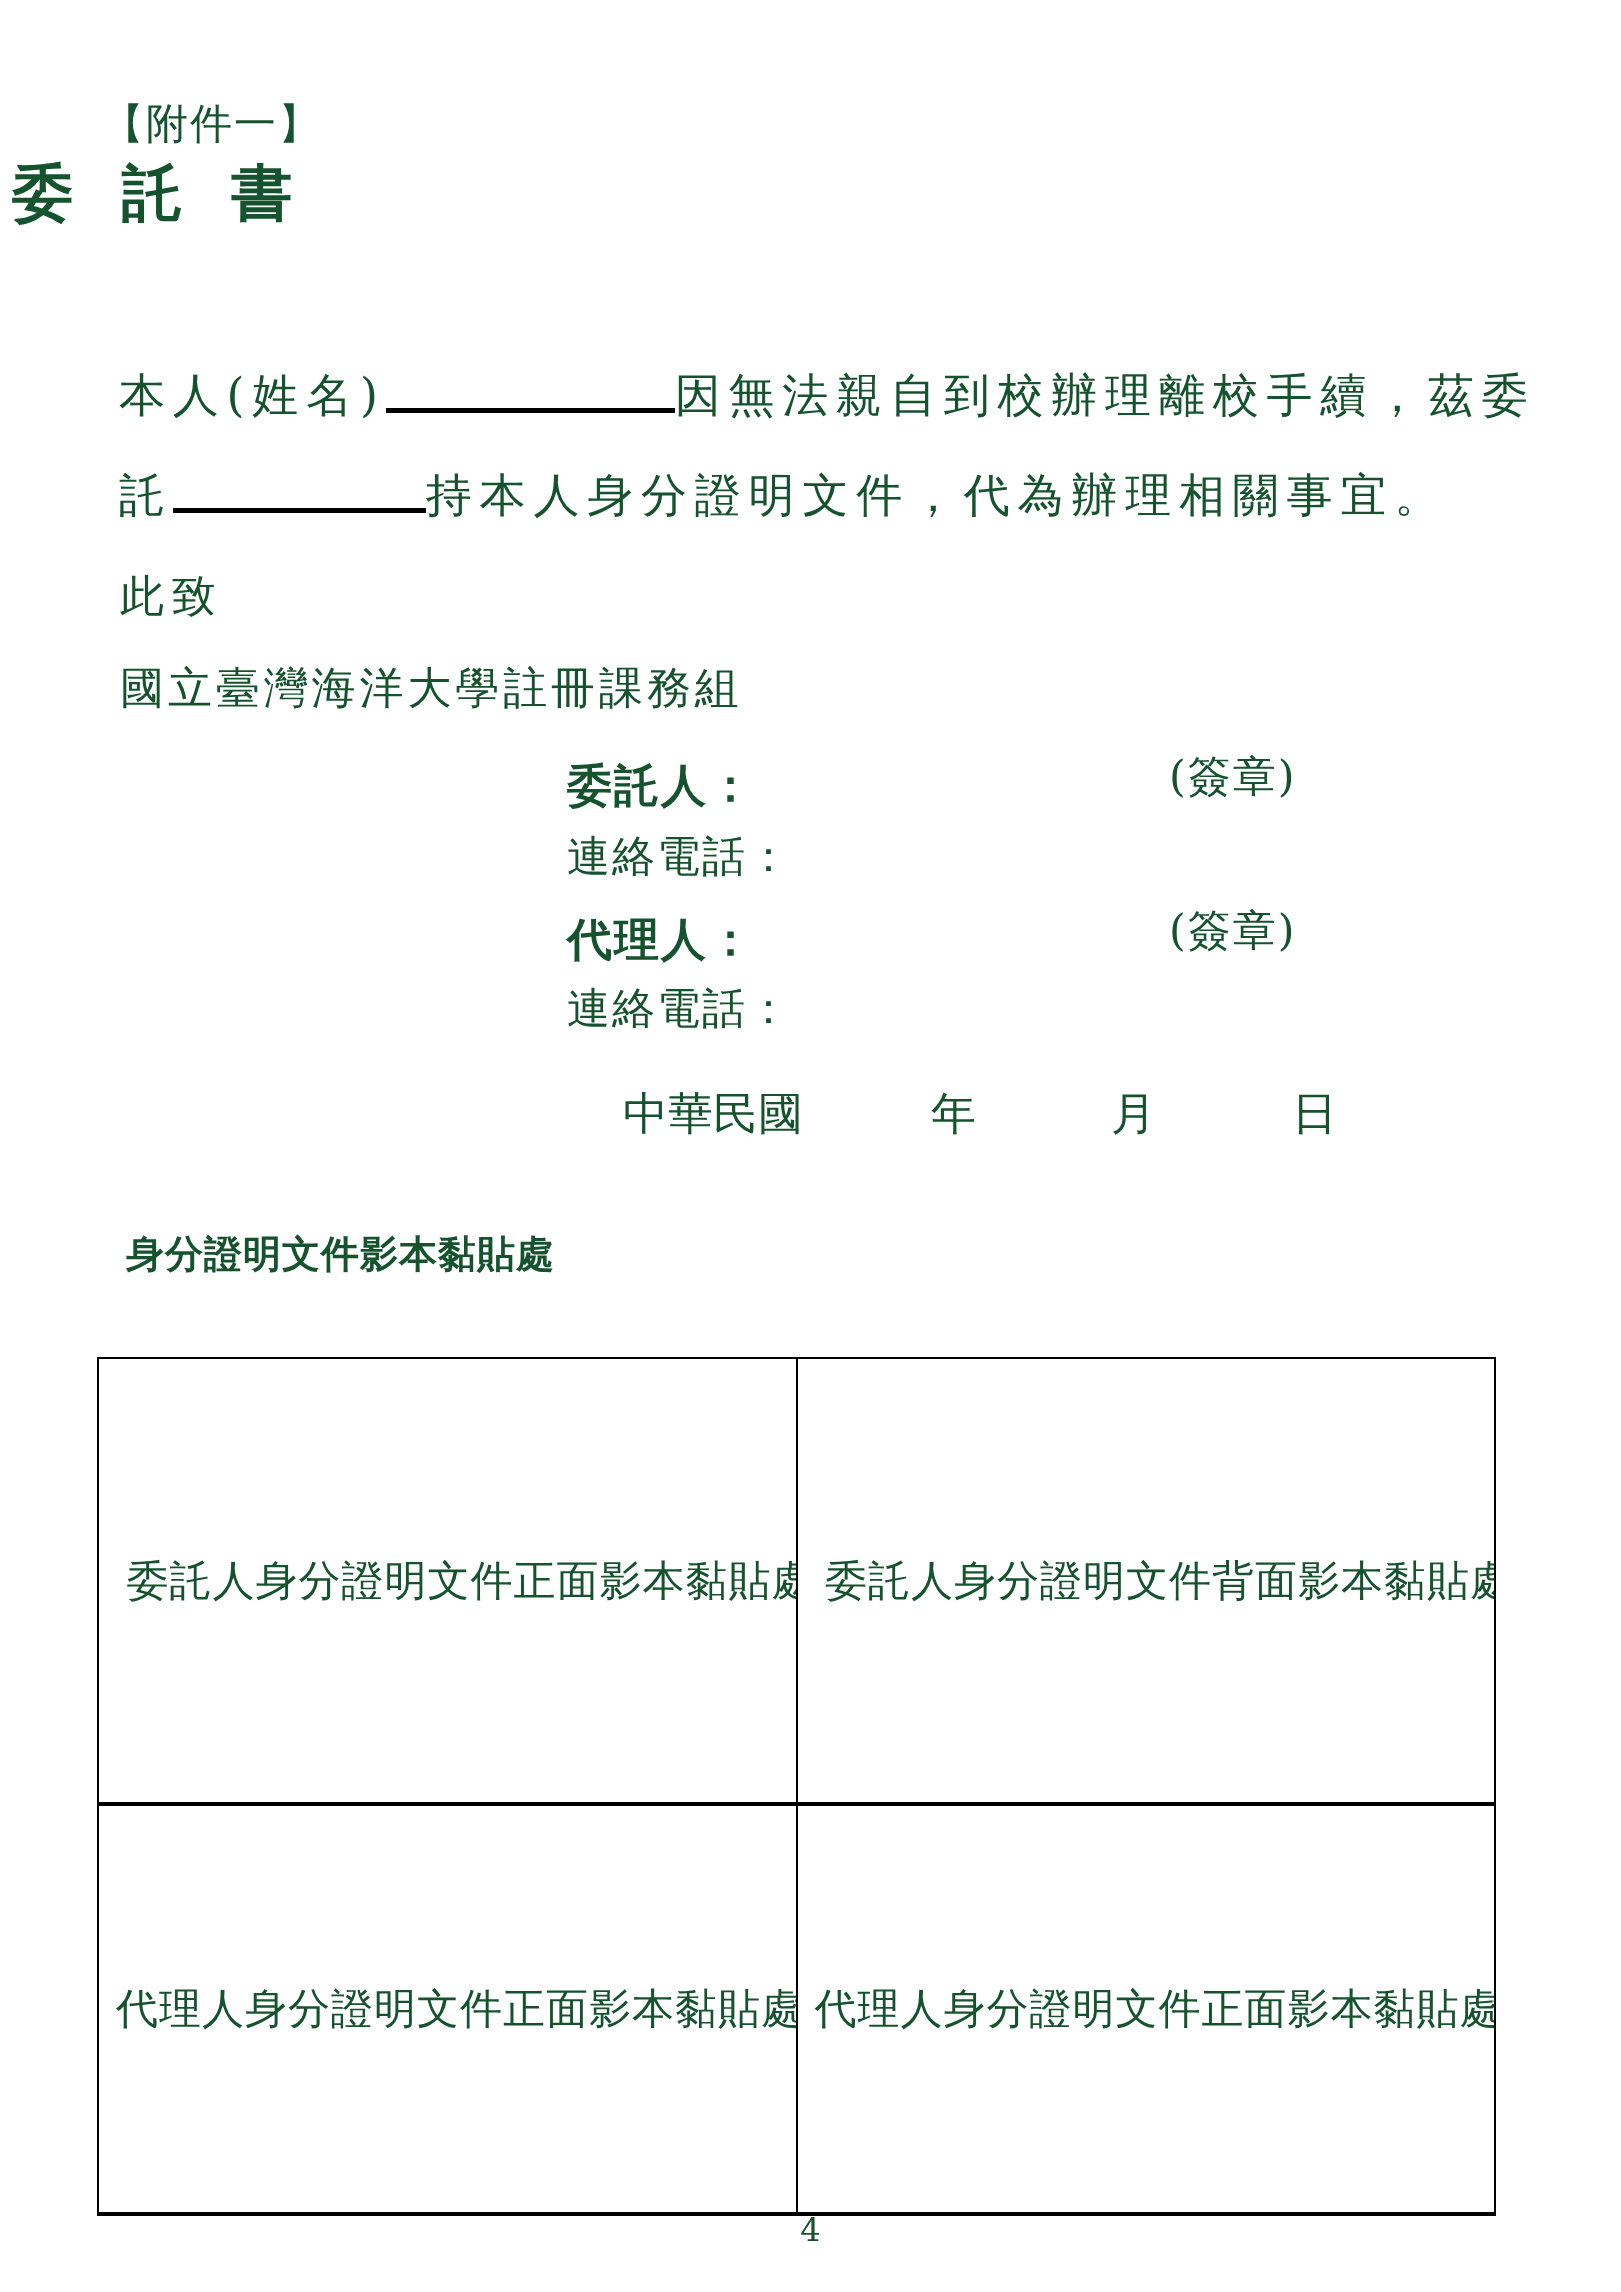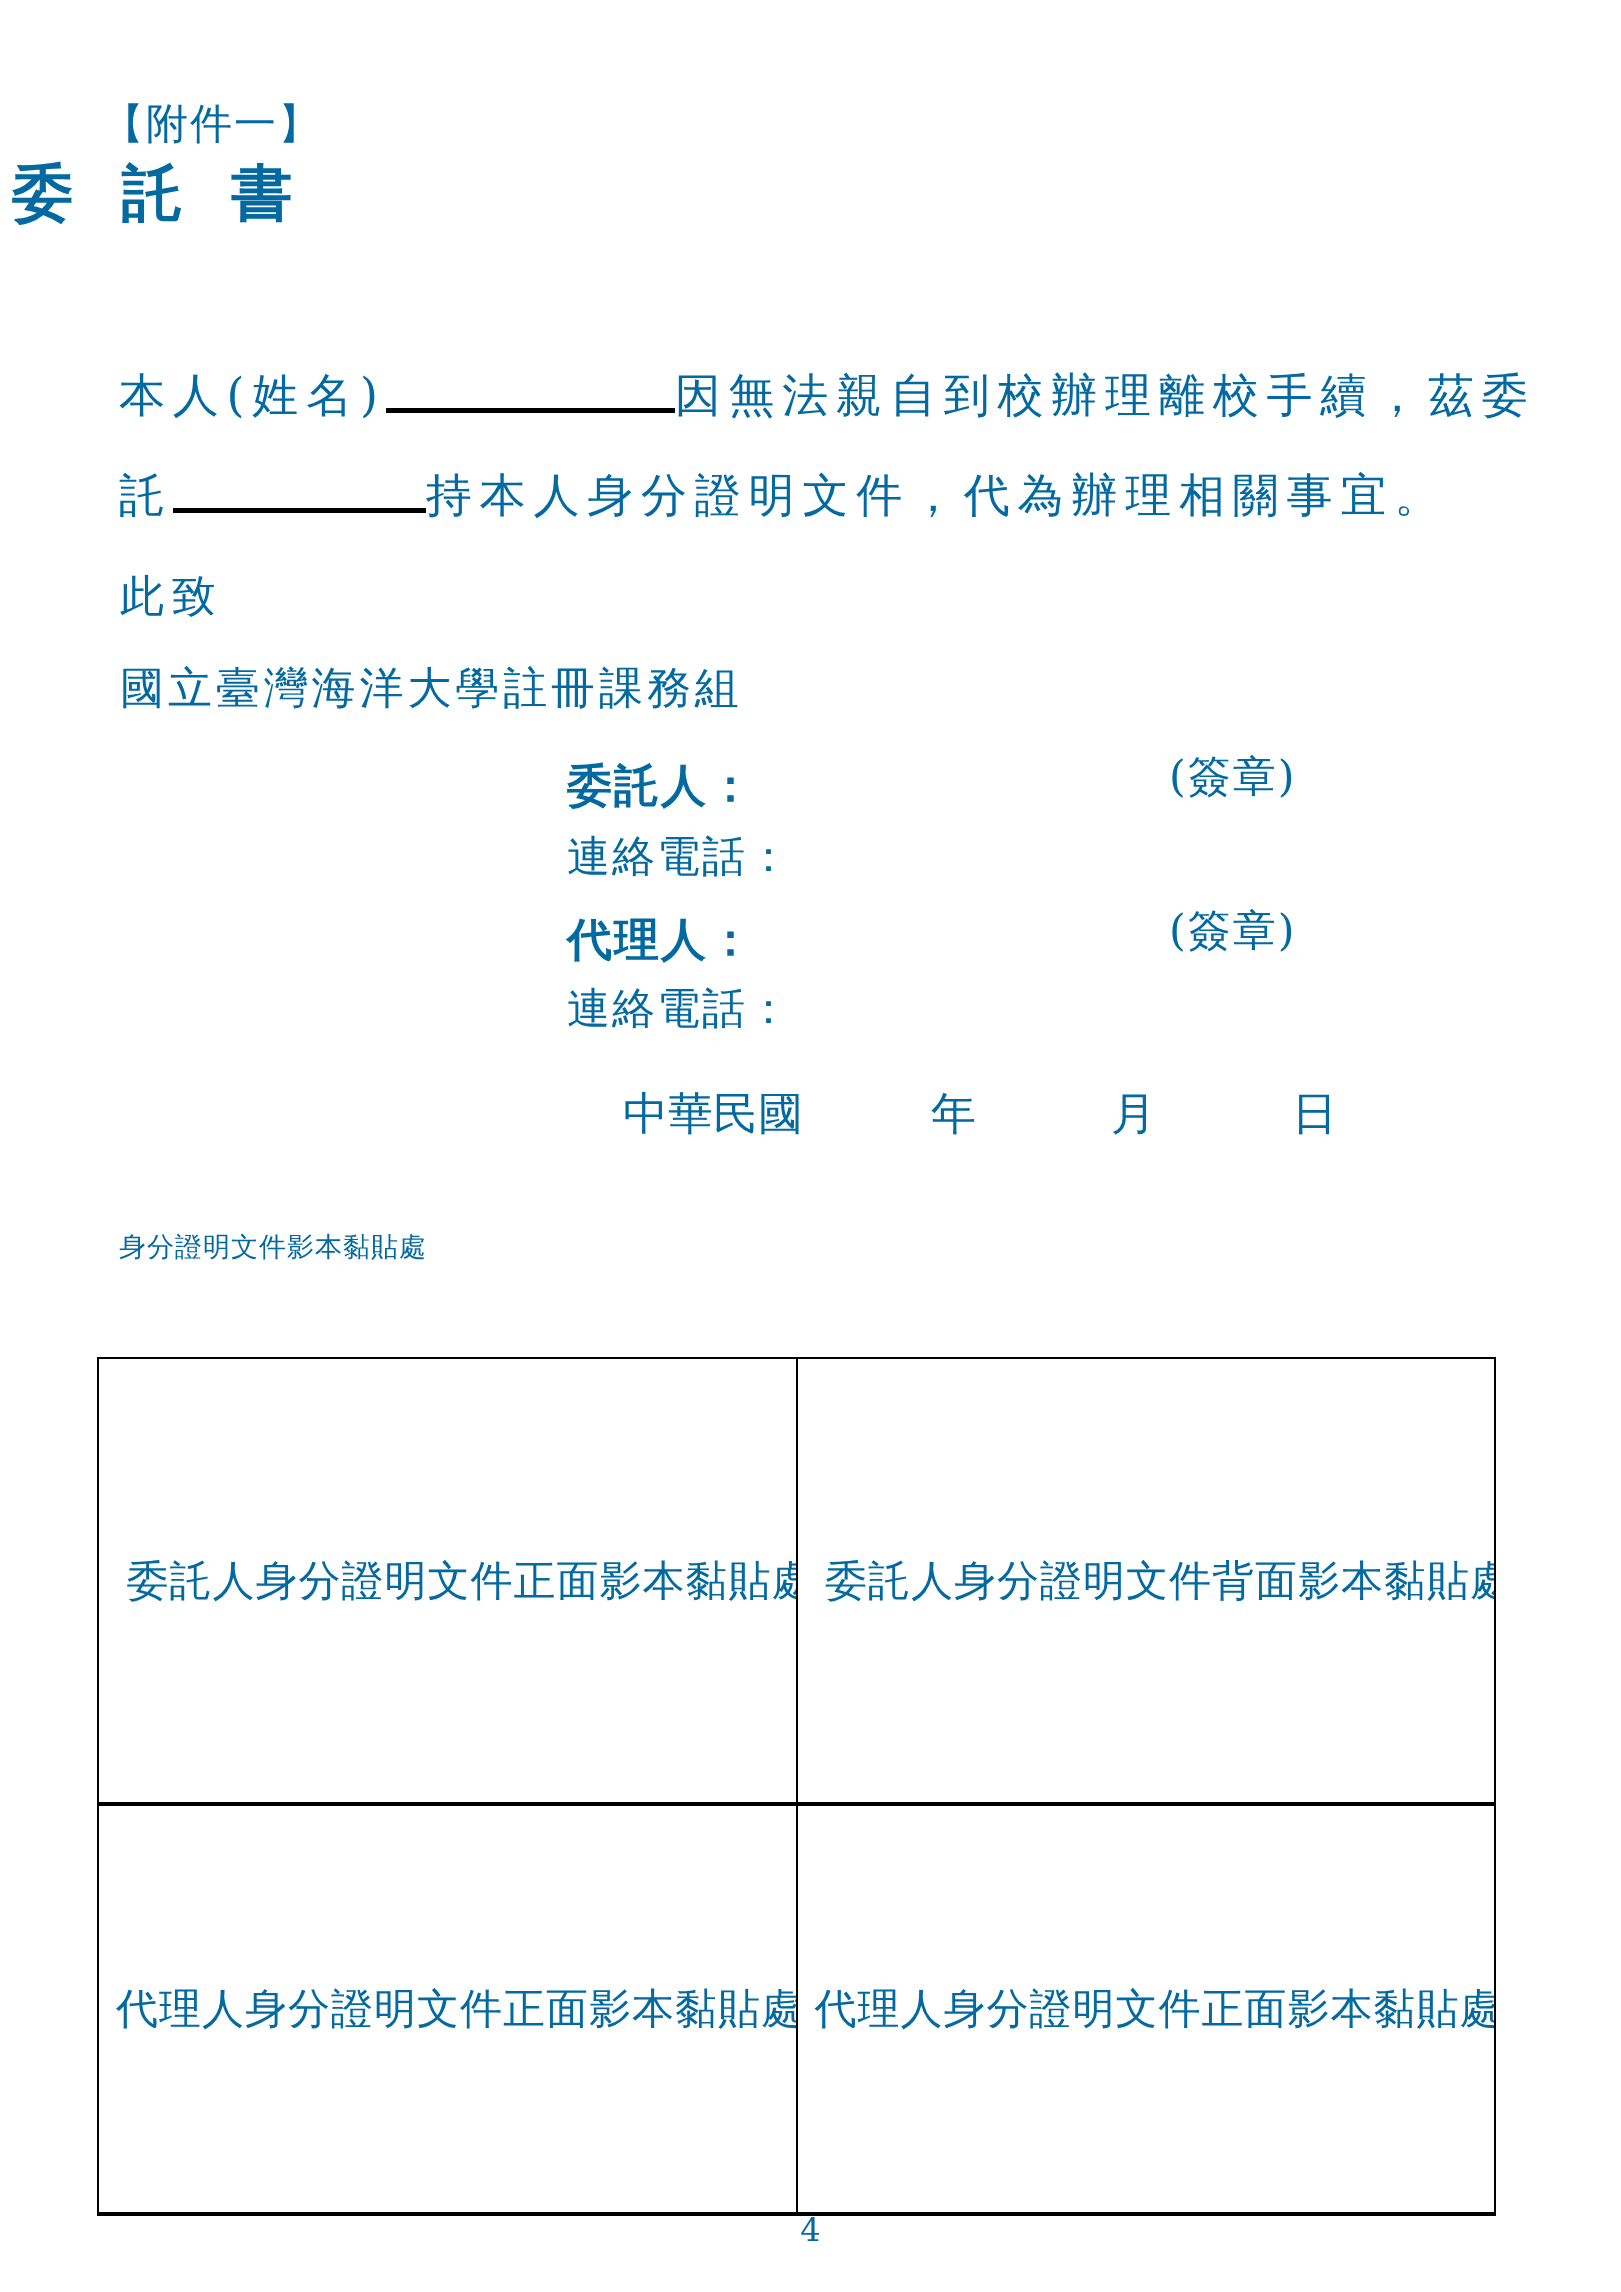"【附件一】" .page { color: #0369a1 -> #14532d }
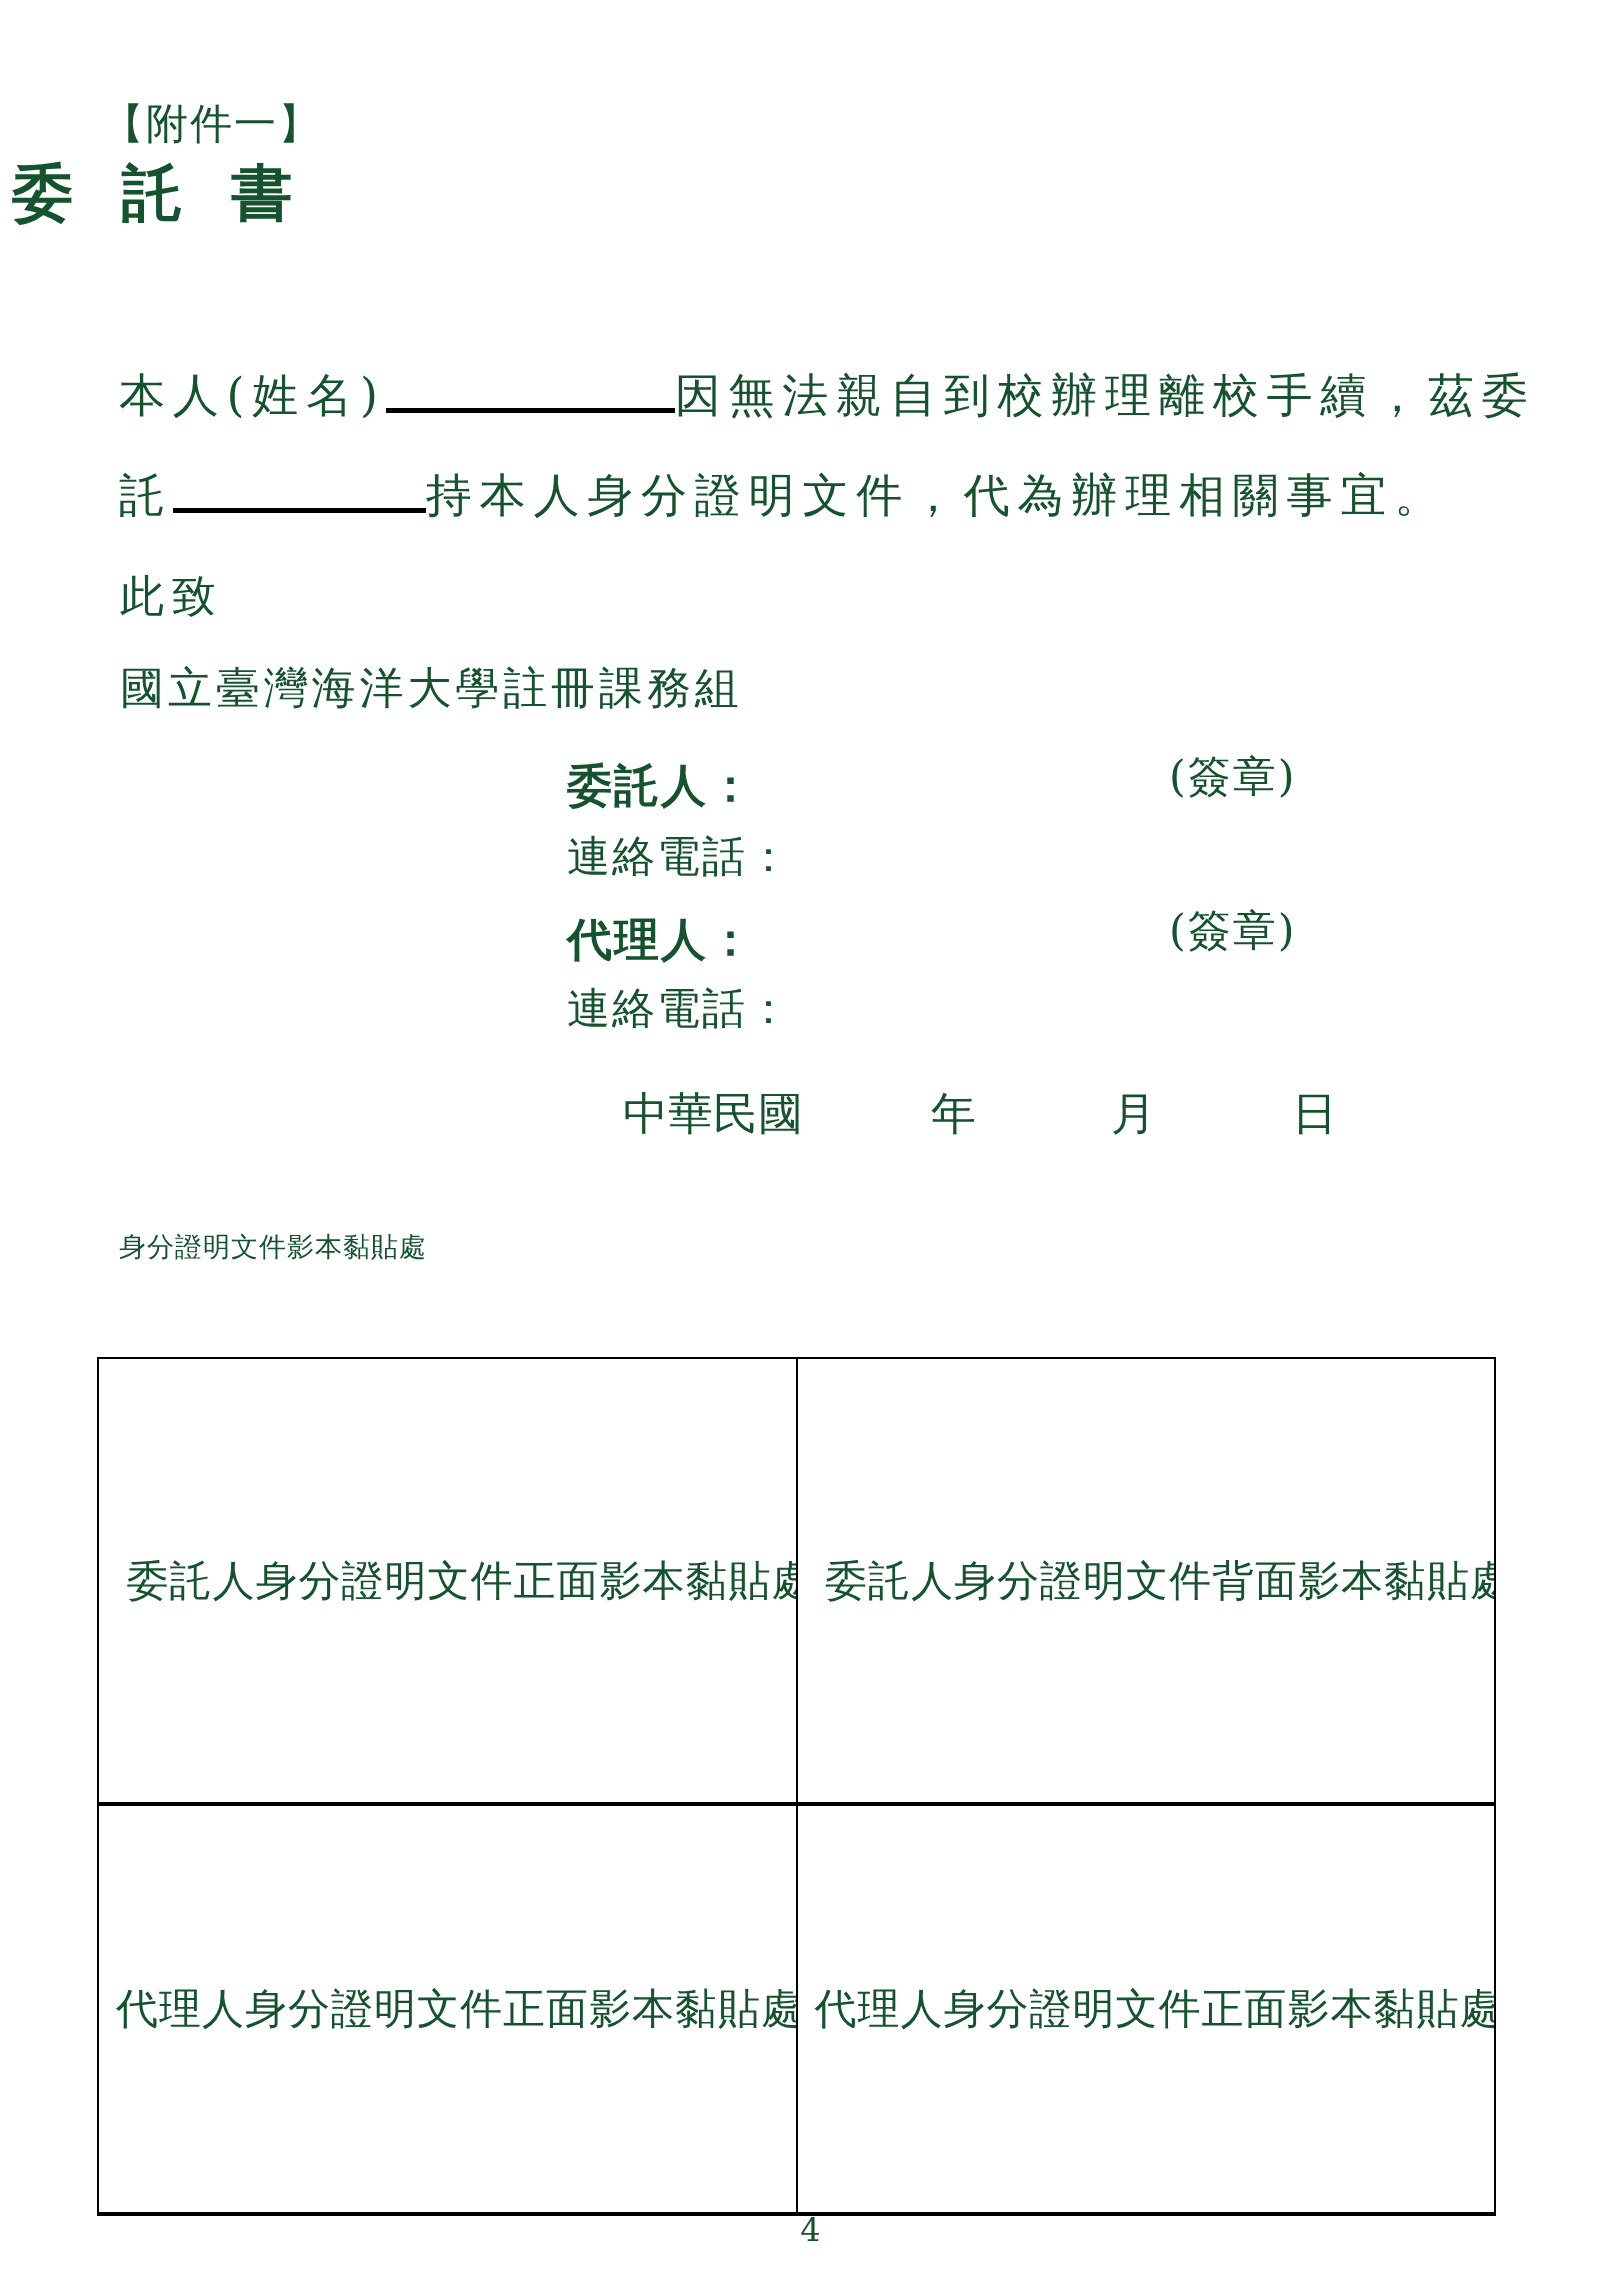"身分證明文件影本黏貼處" .table-heading { font-size: 27px -> 38px; font-weight: none -> bold; left: 119px -> 126px }
